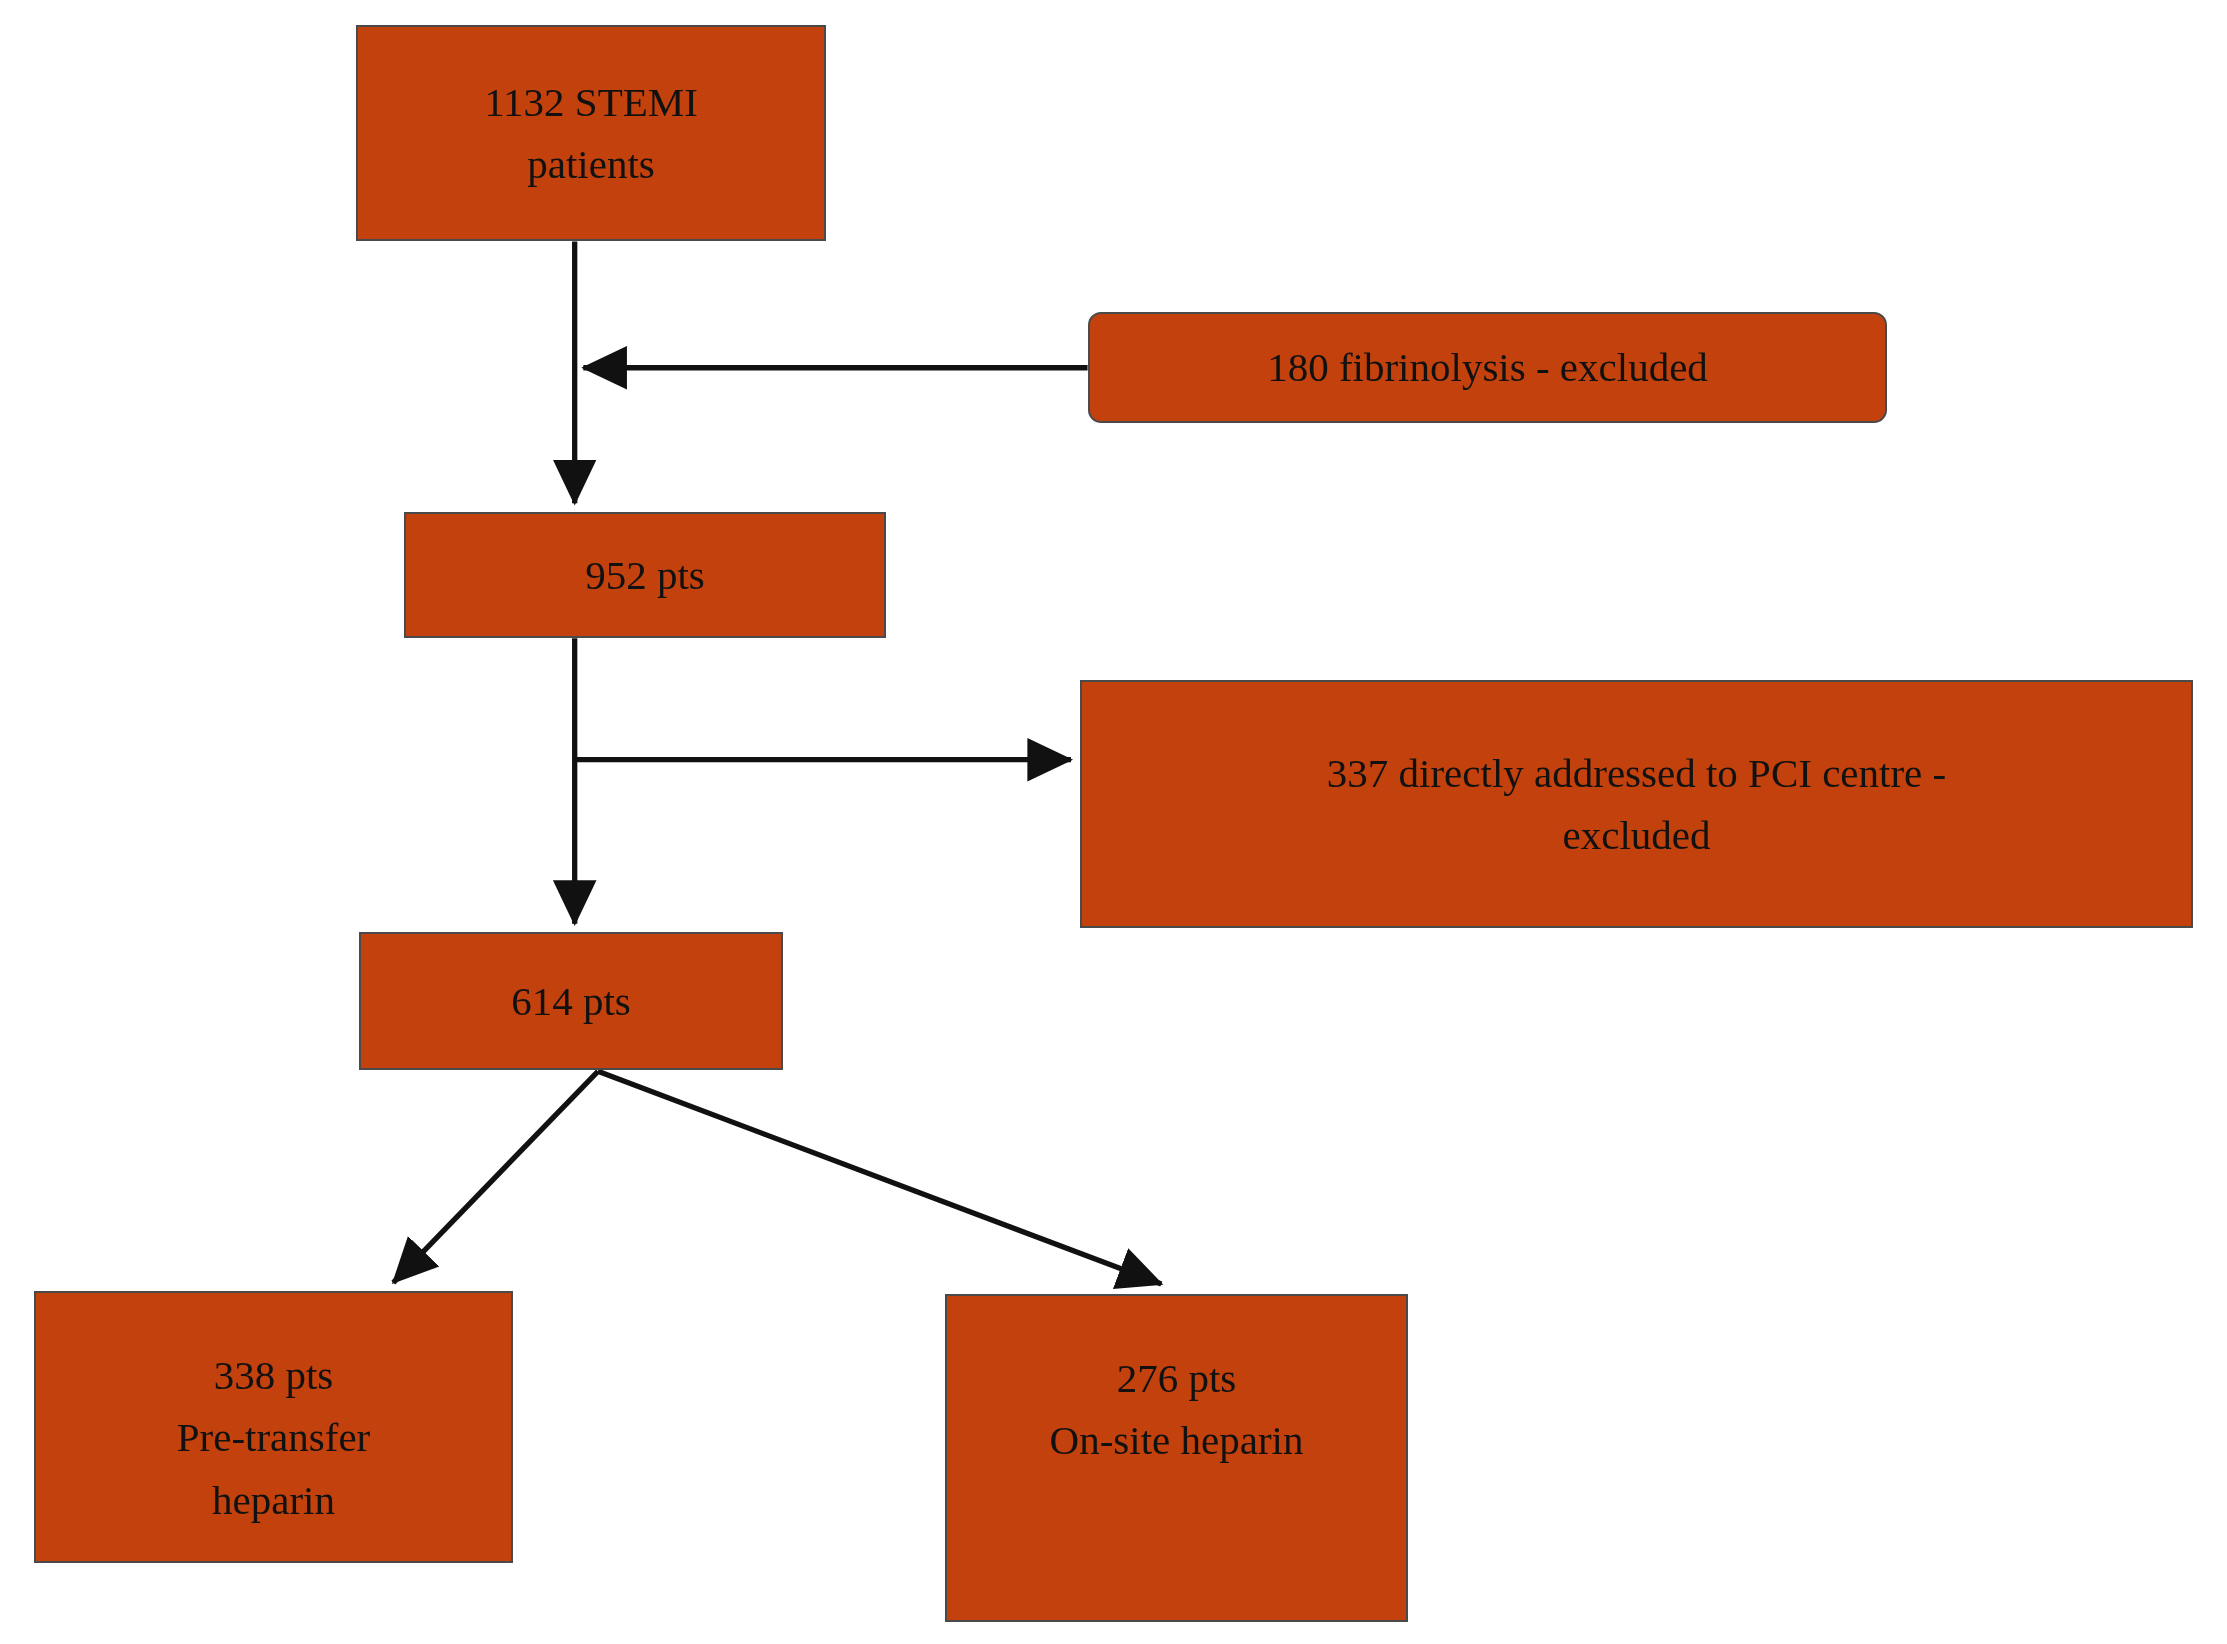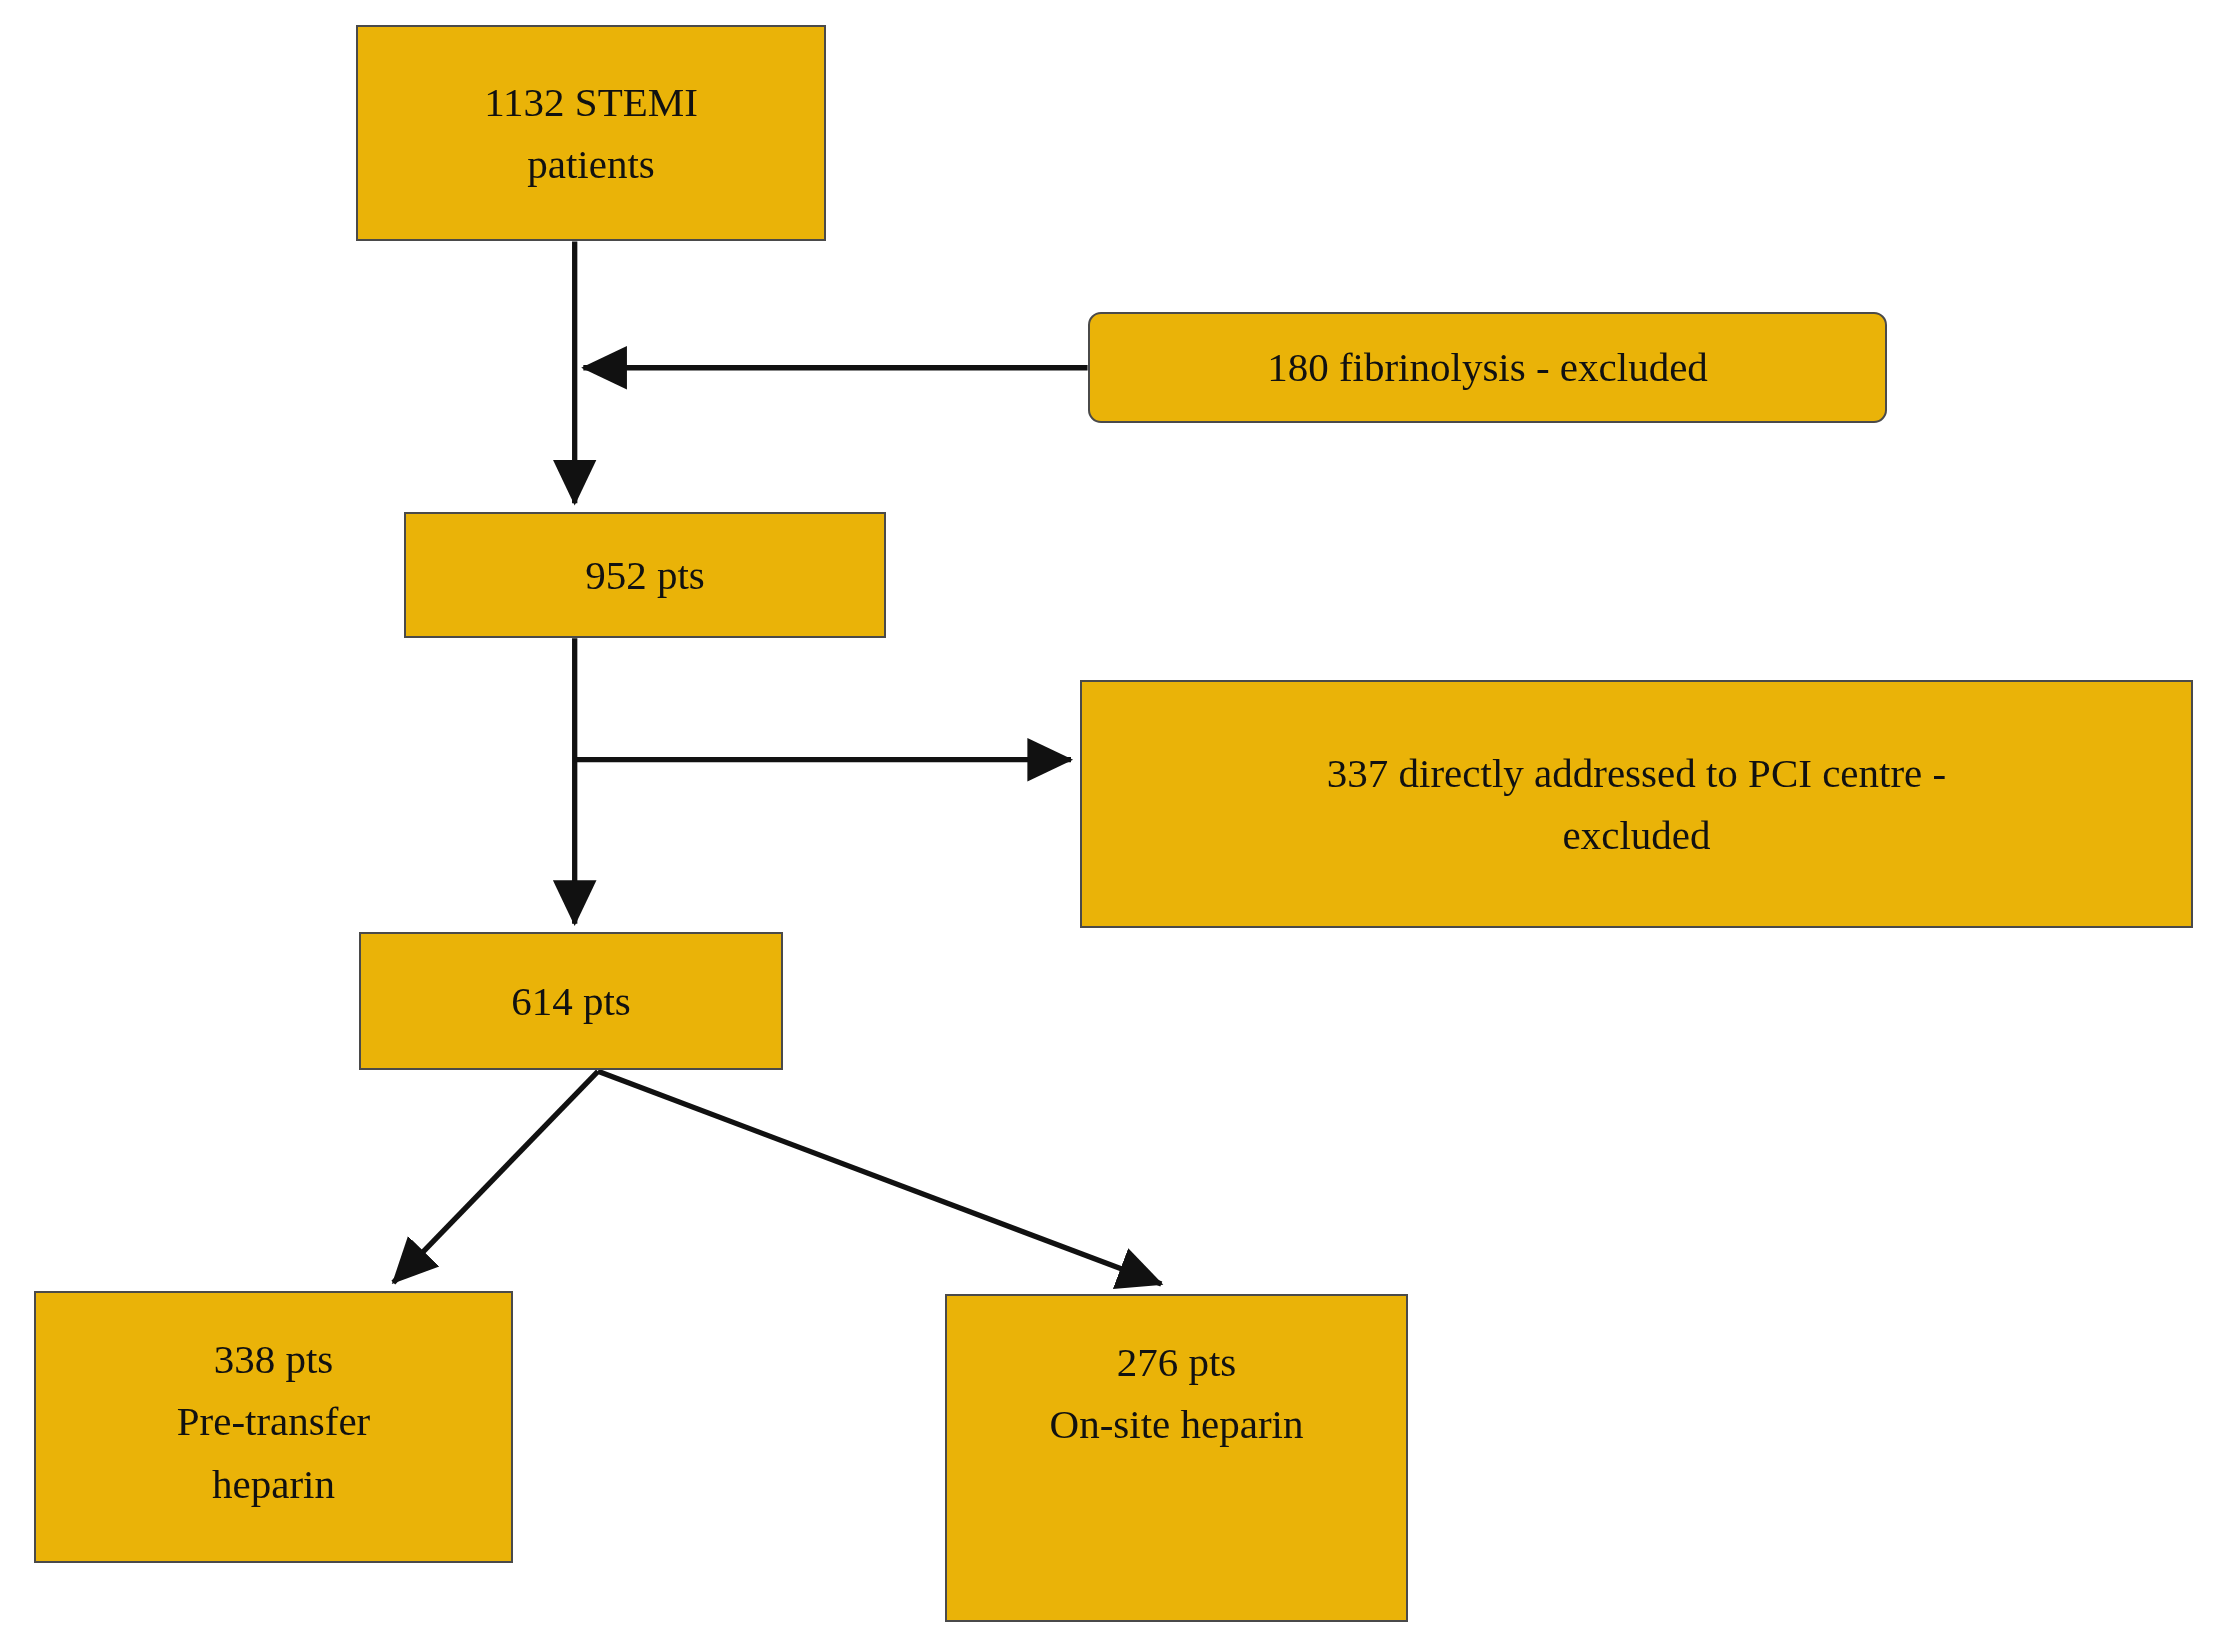"1132 STEMI" .node { background: #eab308 -> #c2410c }
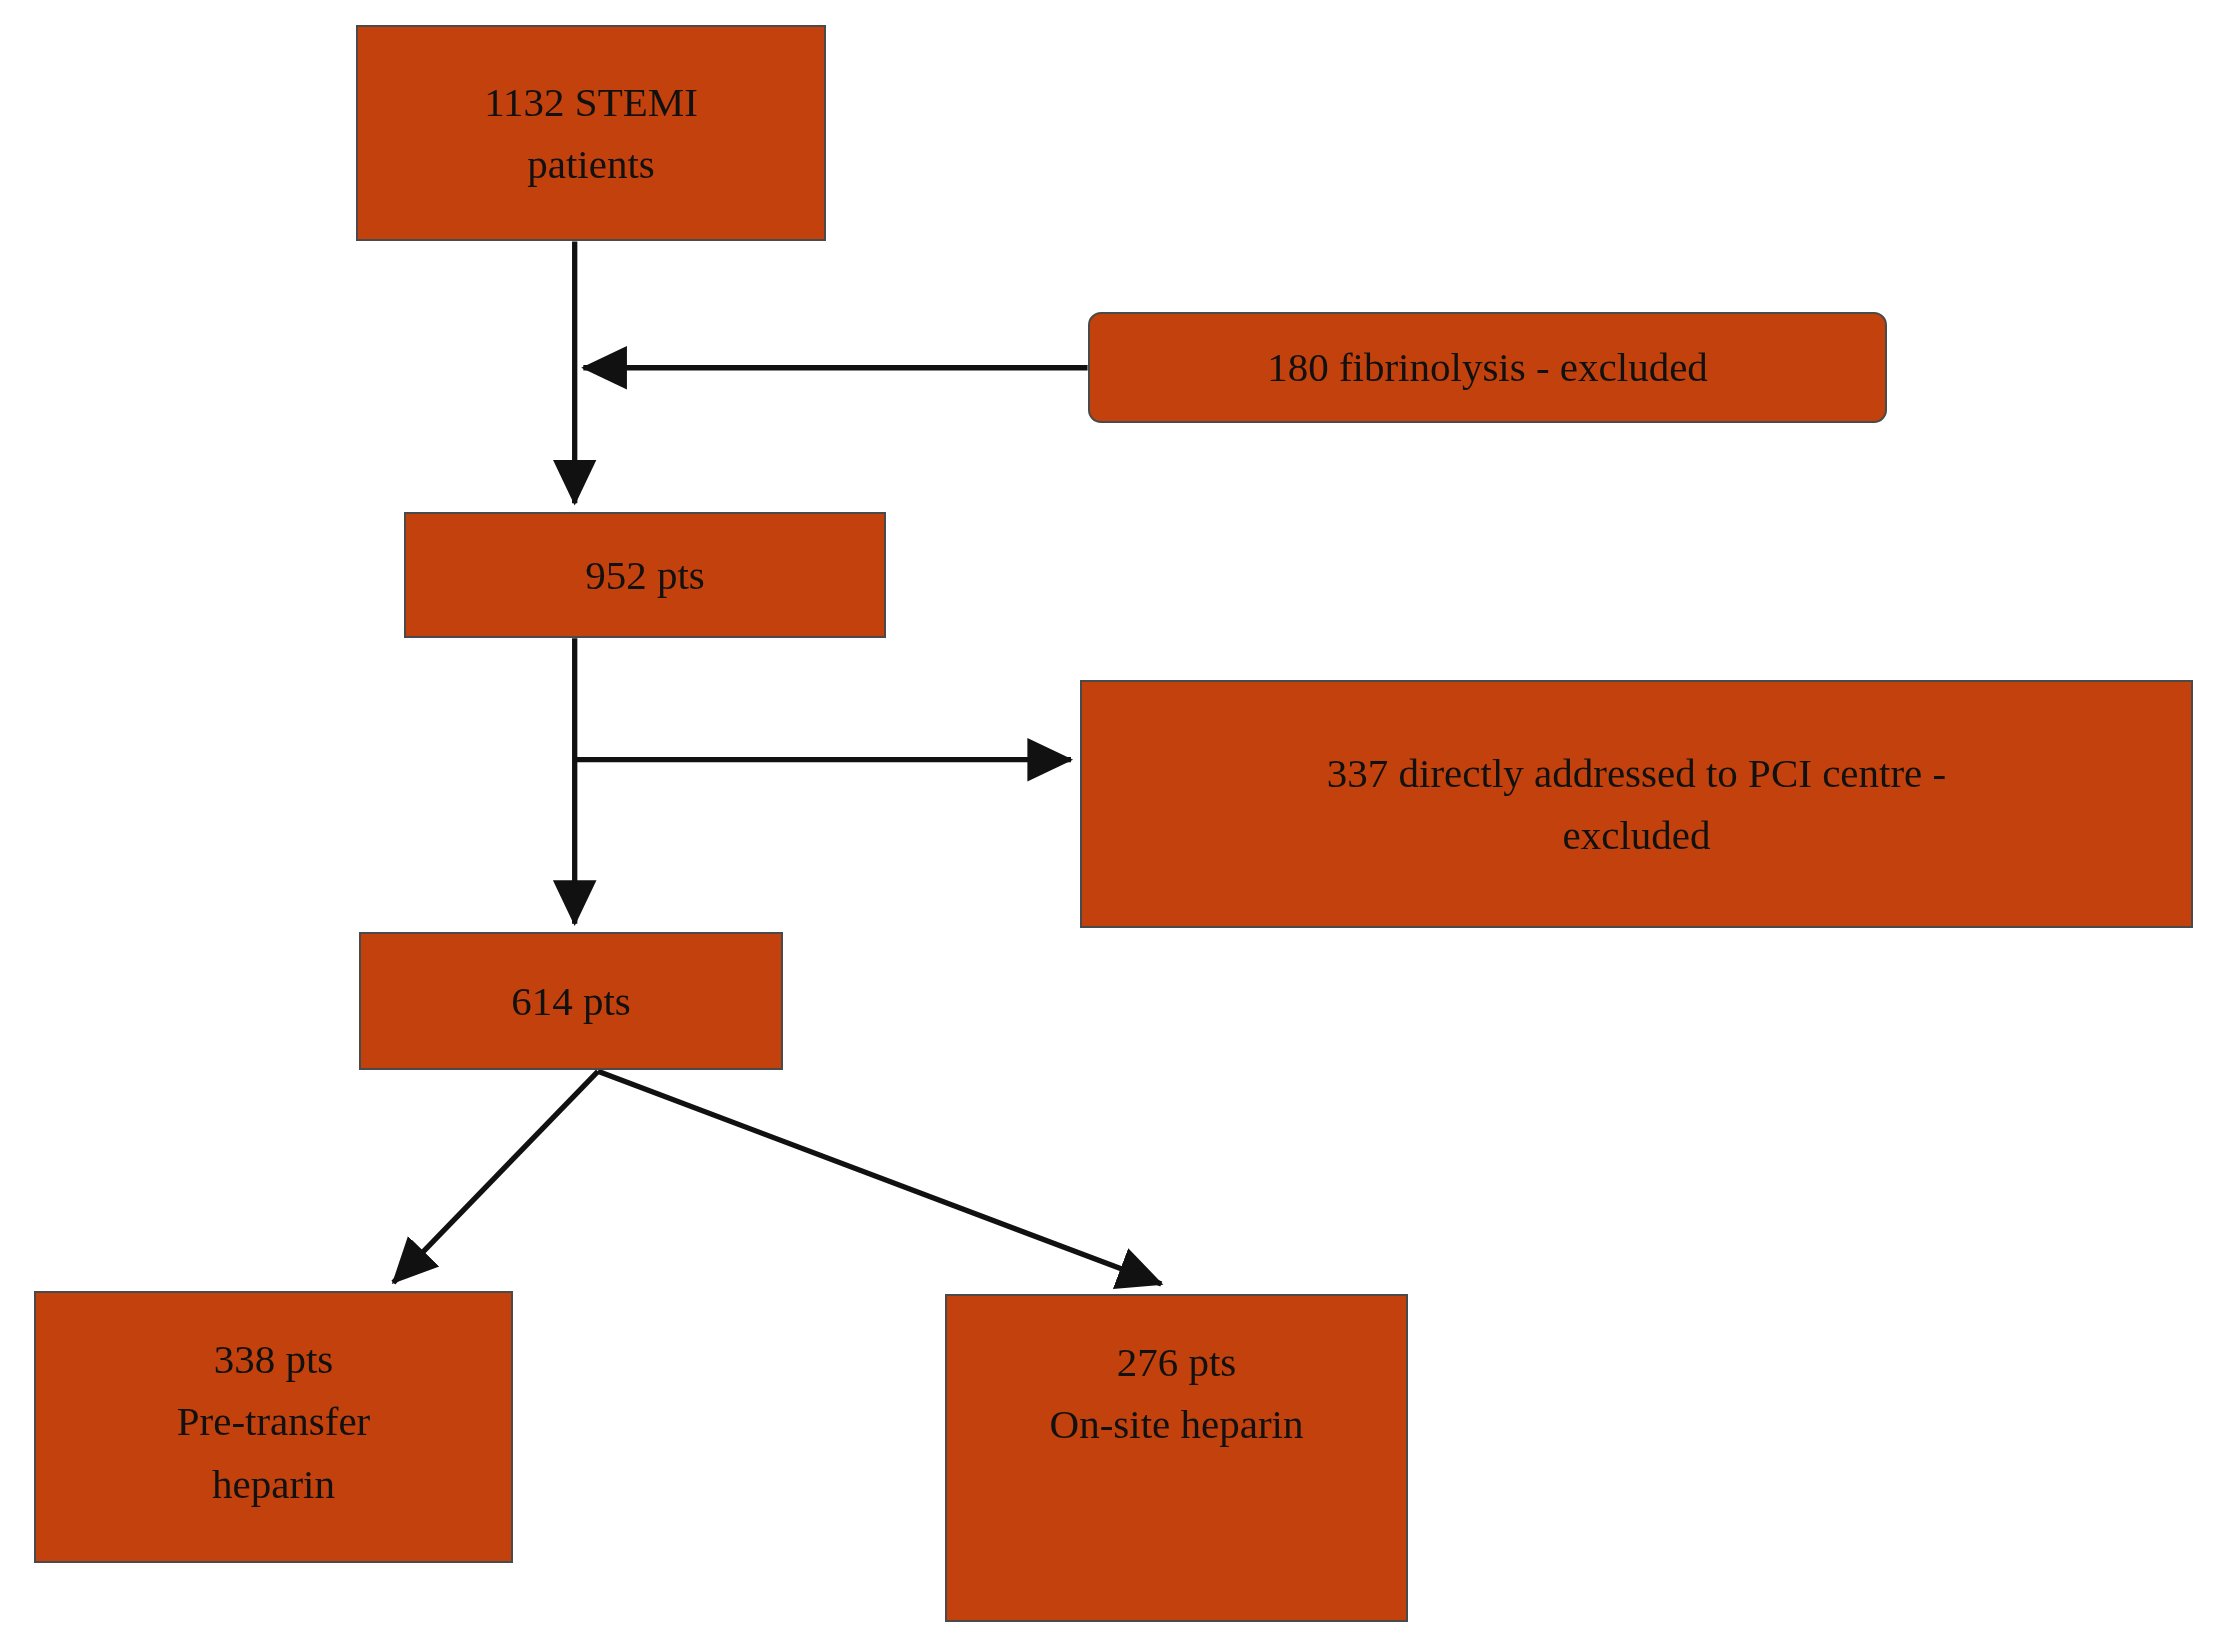"338 pts" #node-338, #node-276 { padding-top: 35px -> 51px }
